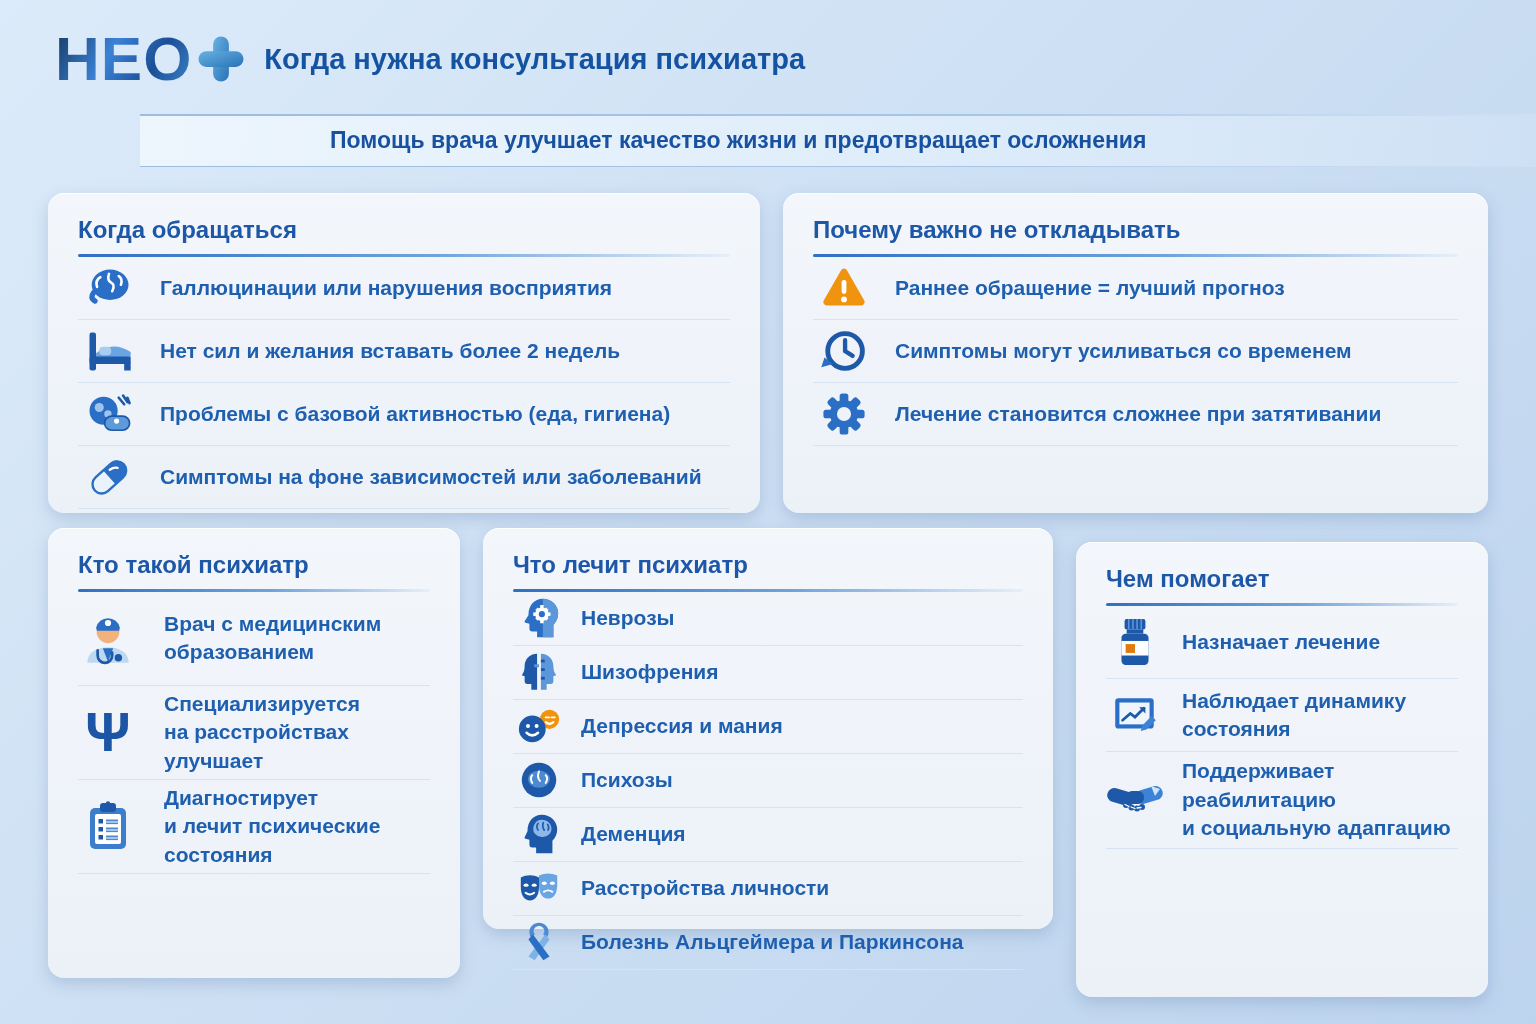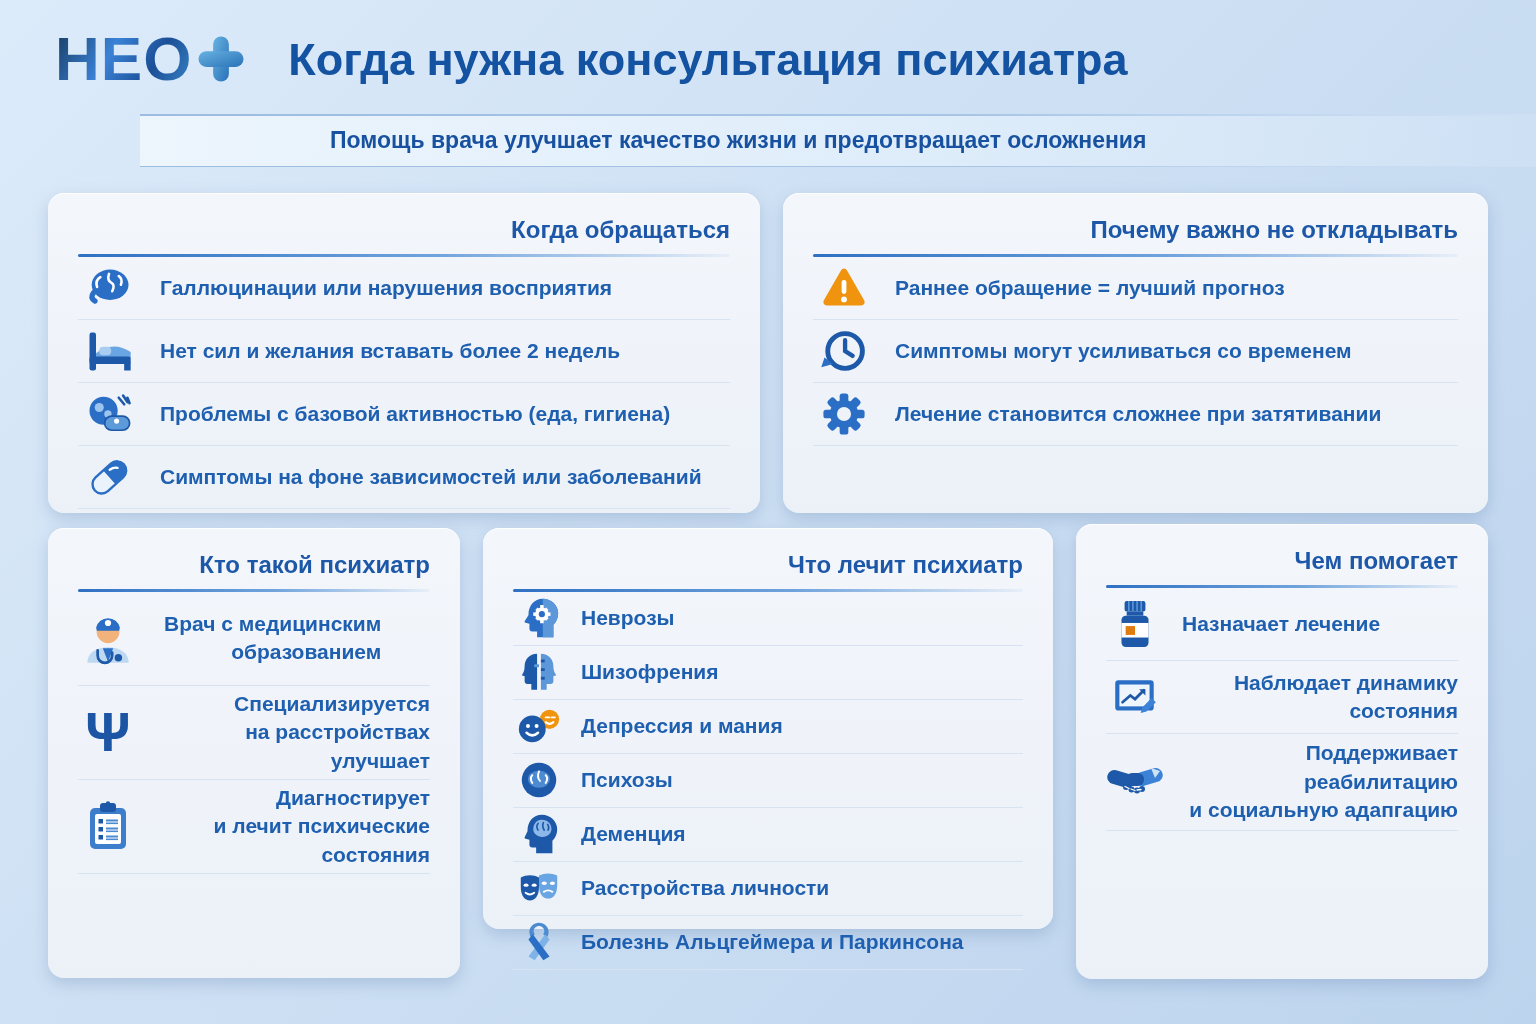"Когда нужна консультация психиатра" .page-title { font-size: 45px -> 29px; margin-left: 40px -> 16px }
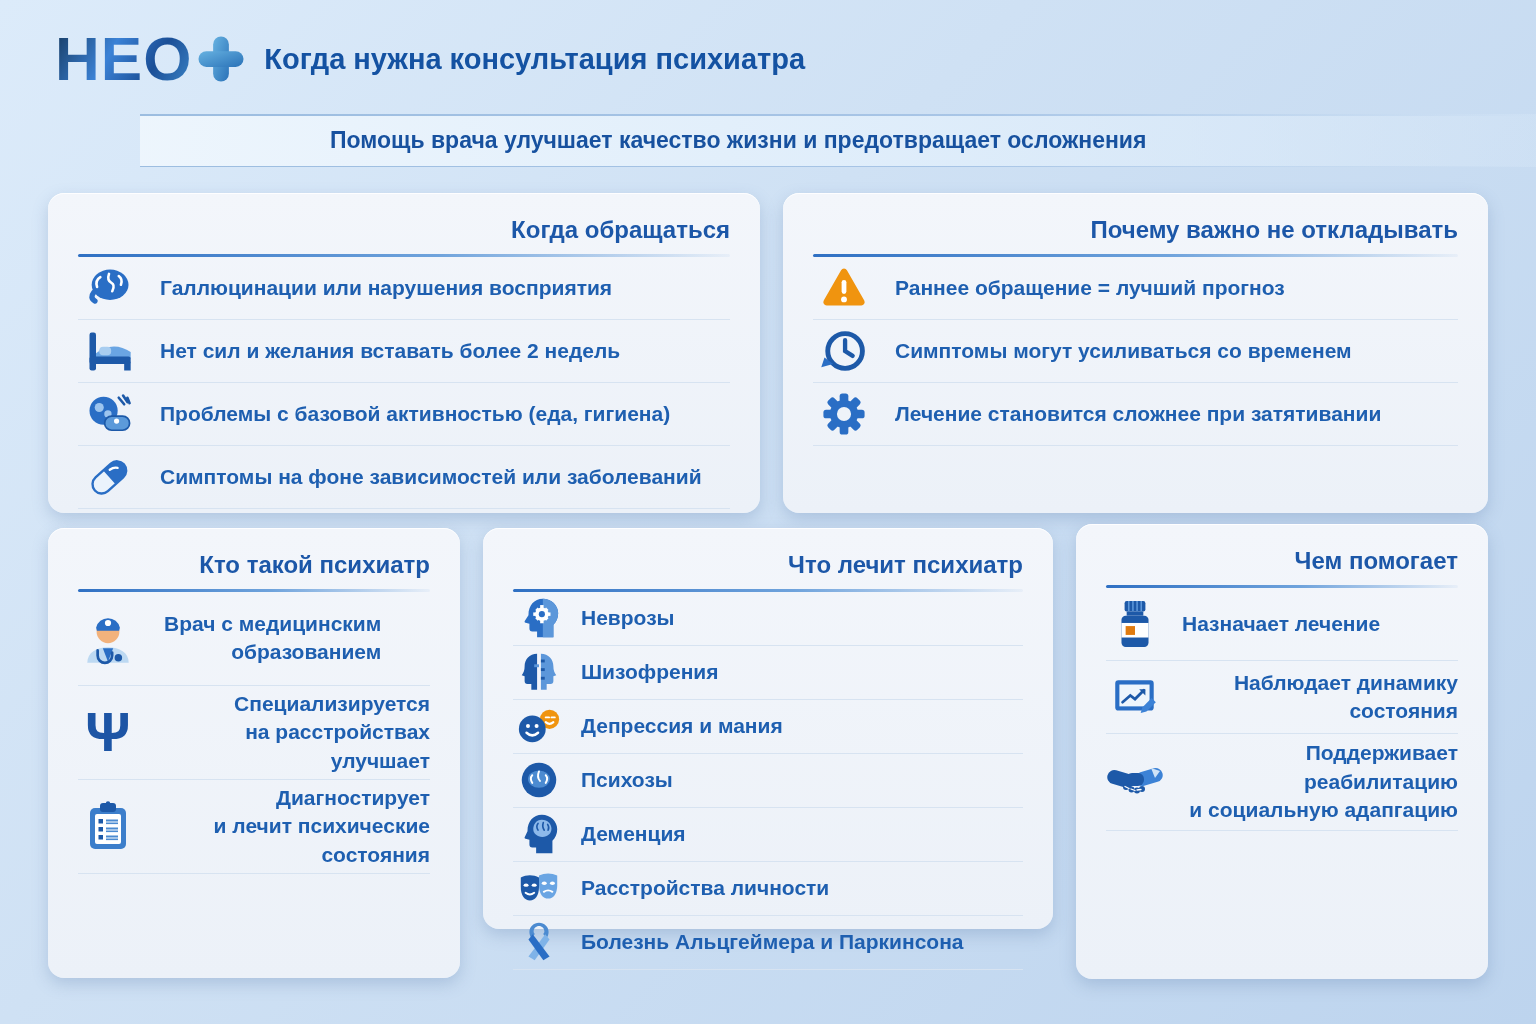"Когда обращаться" .card { text-align: right -> none }
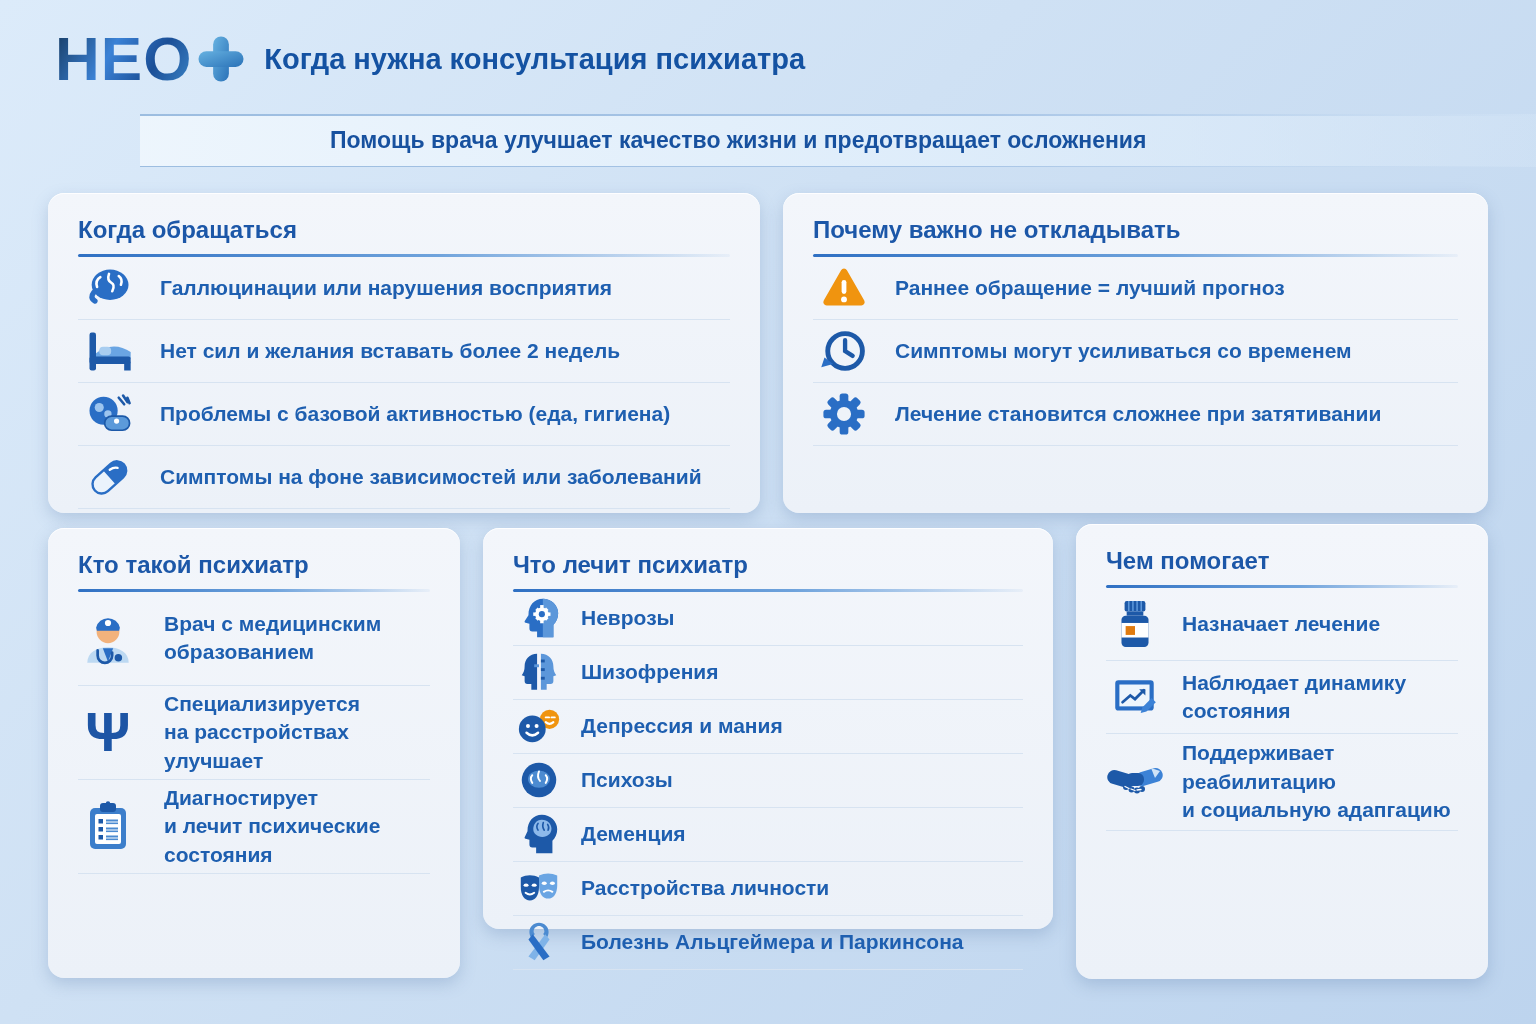"Чем помогает" #card-helps { top: 524px -> 542px }
